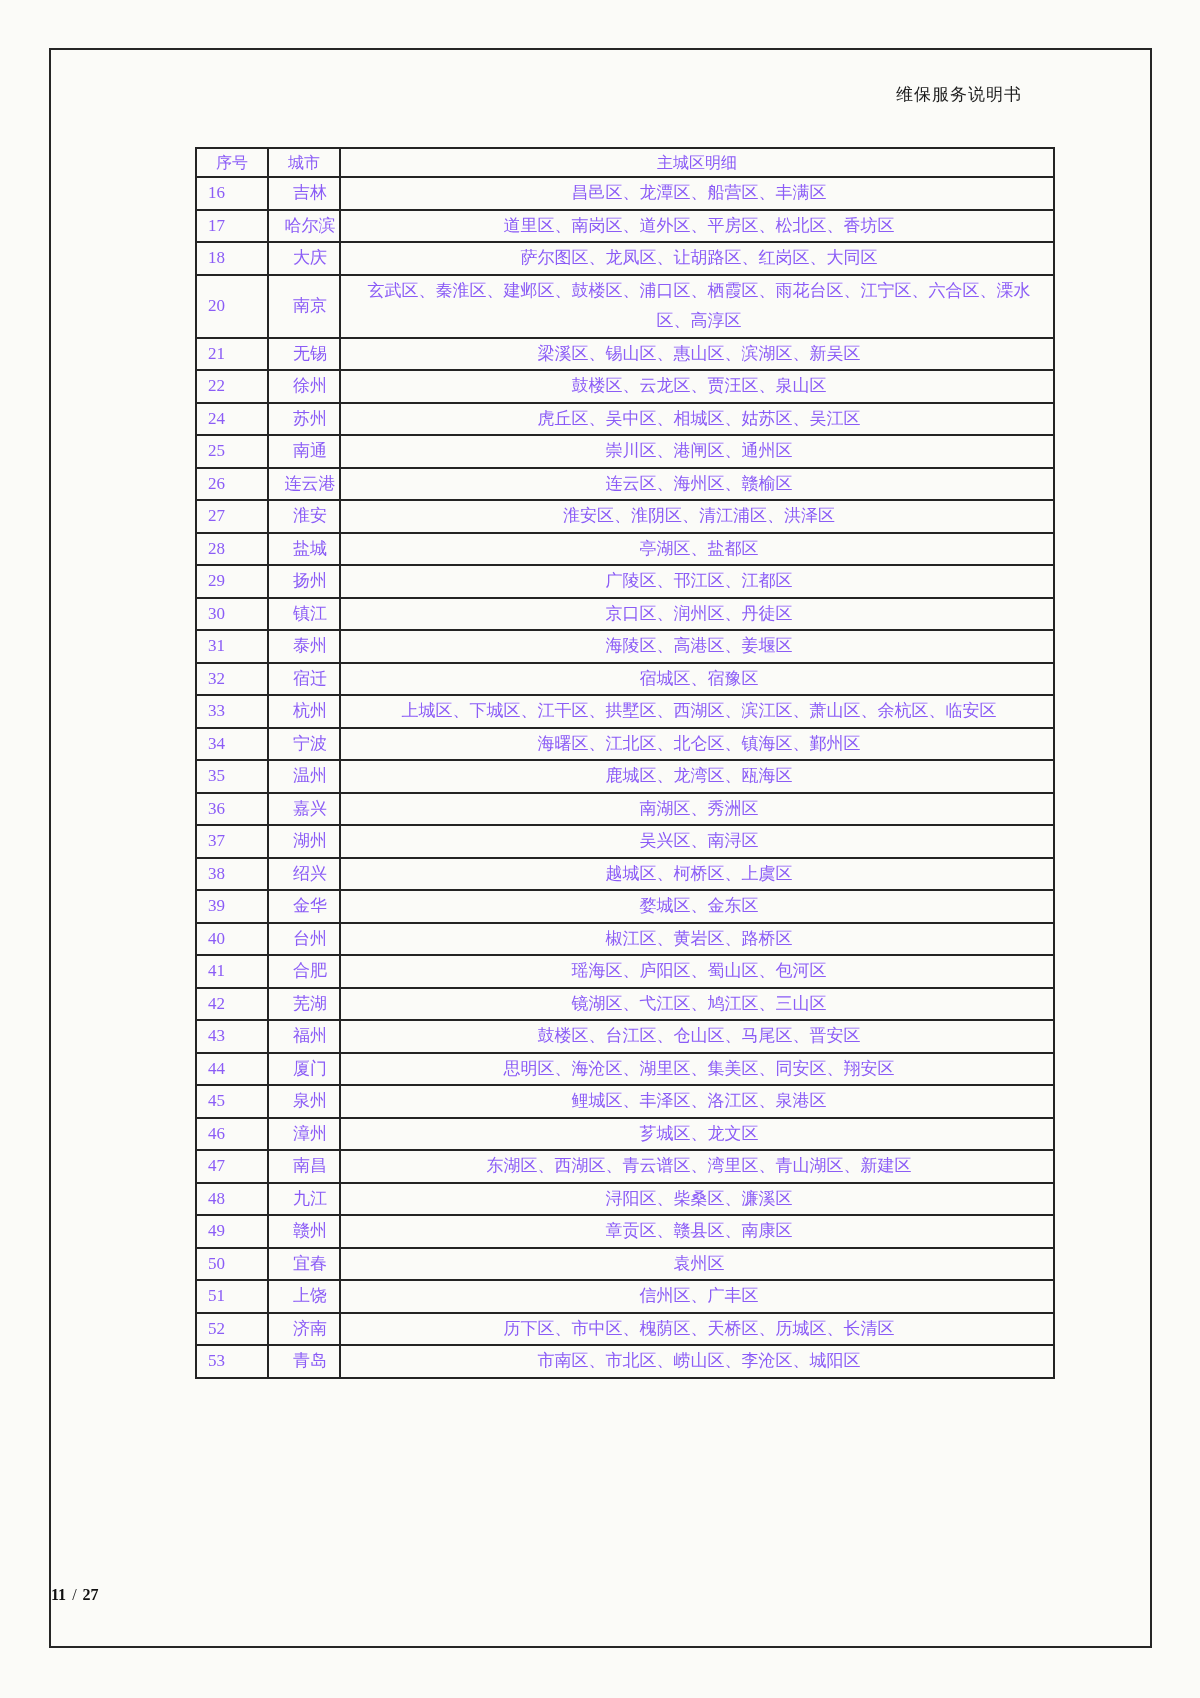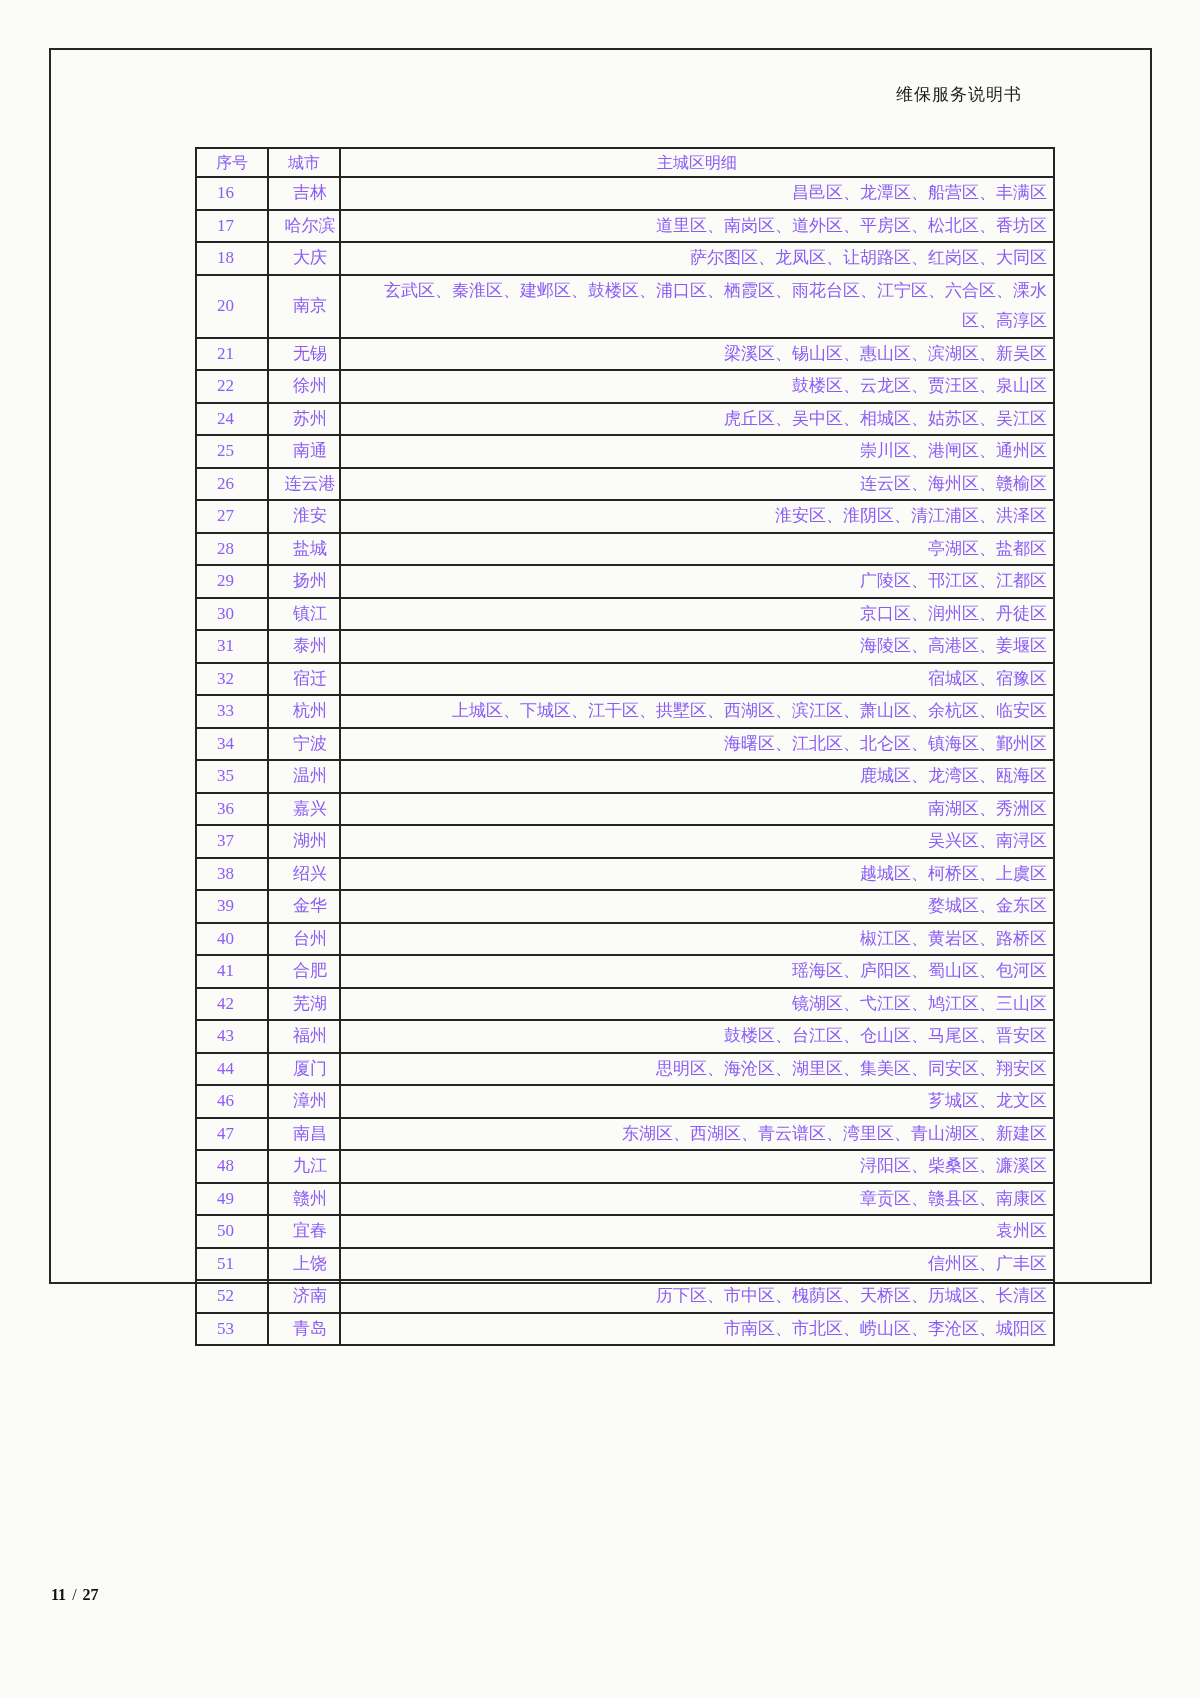"维保服务说明书" .page-frame { height: 1236px -> 1600px }
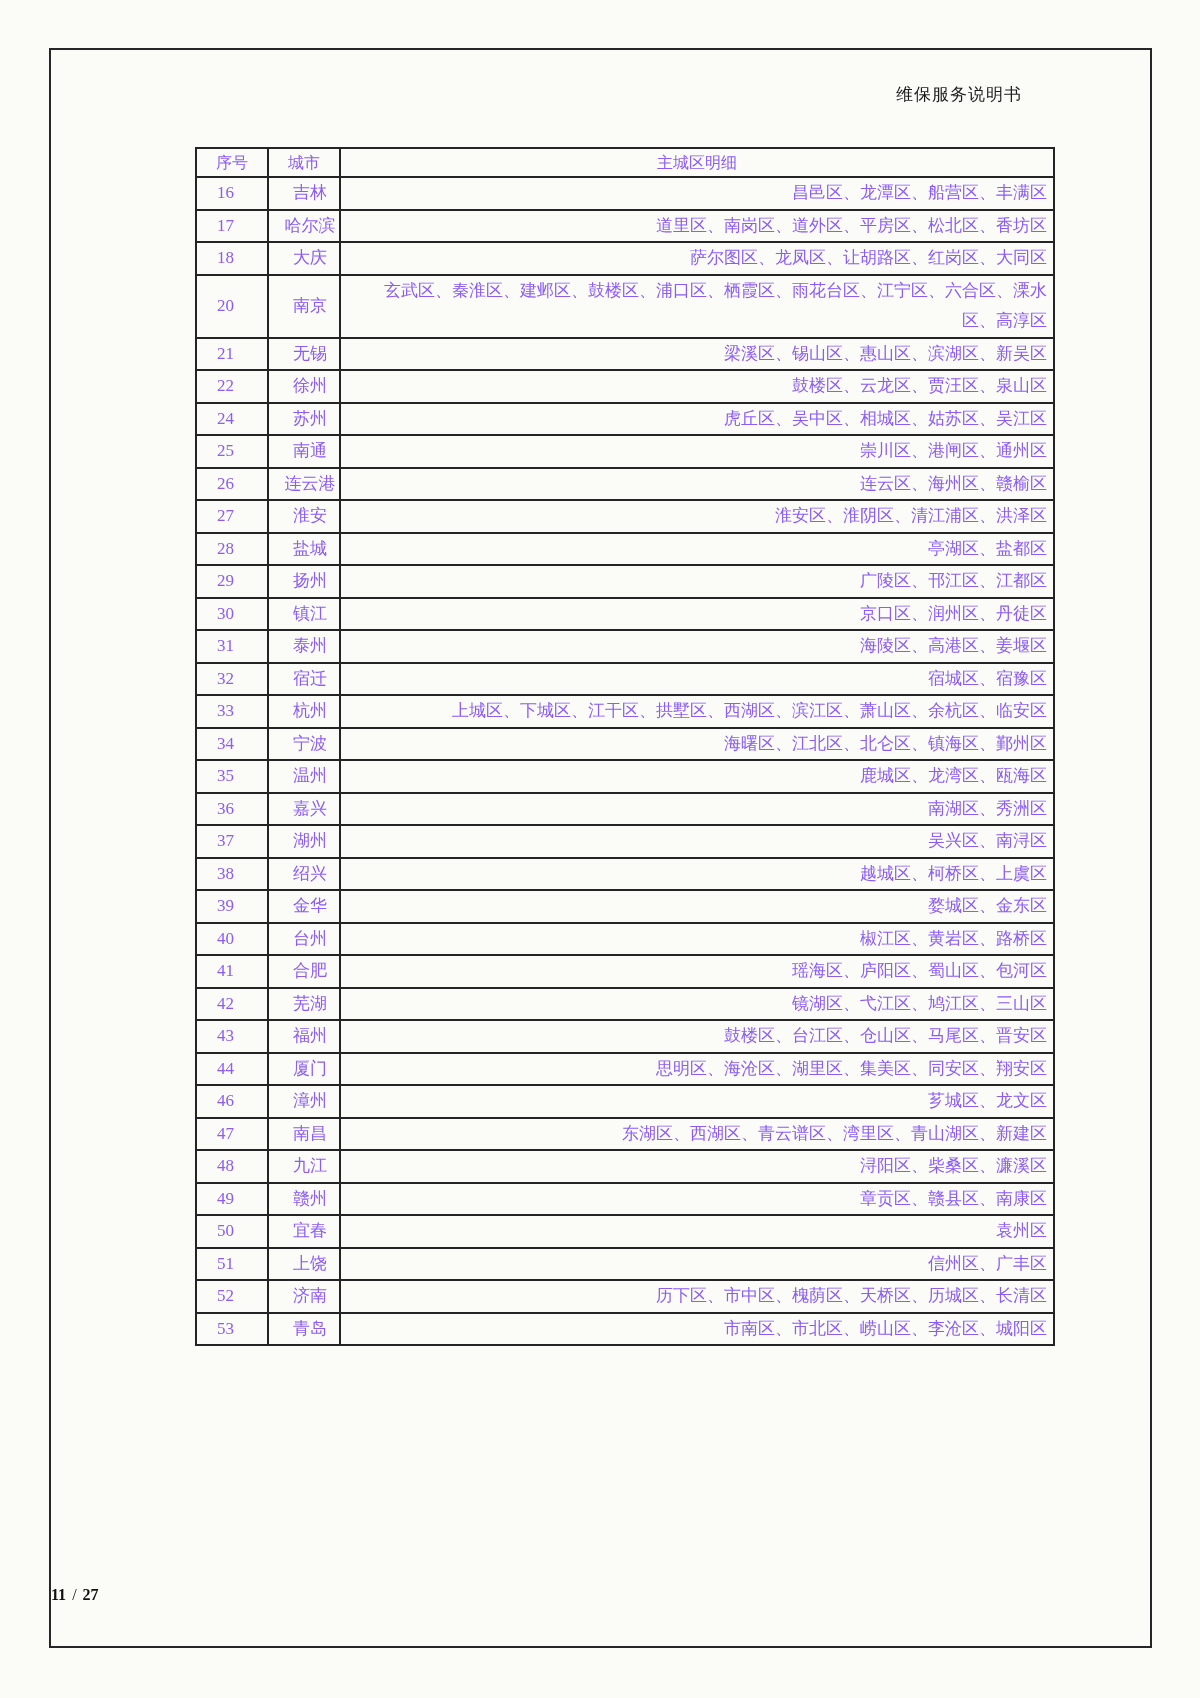"16" td.no { padding-left: 20px -> 11px }
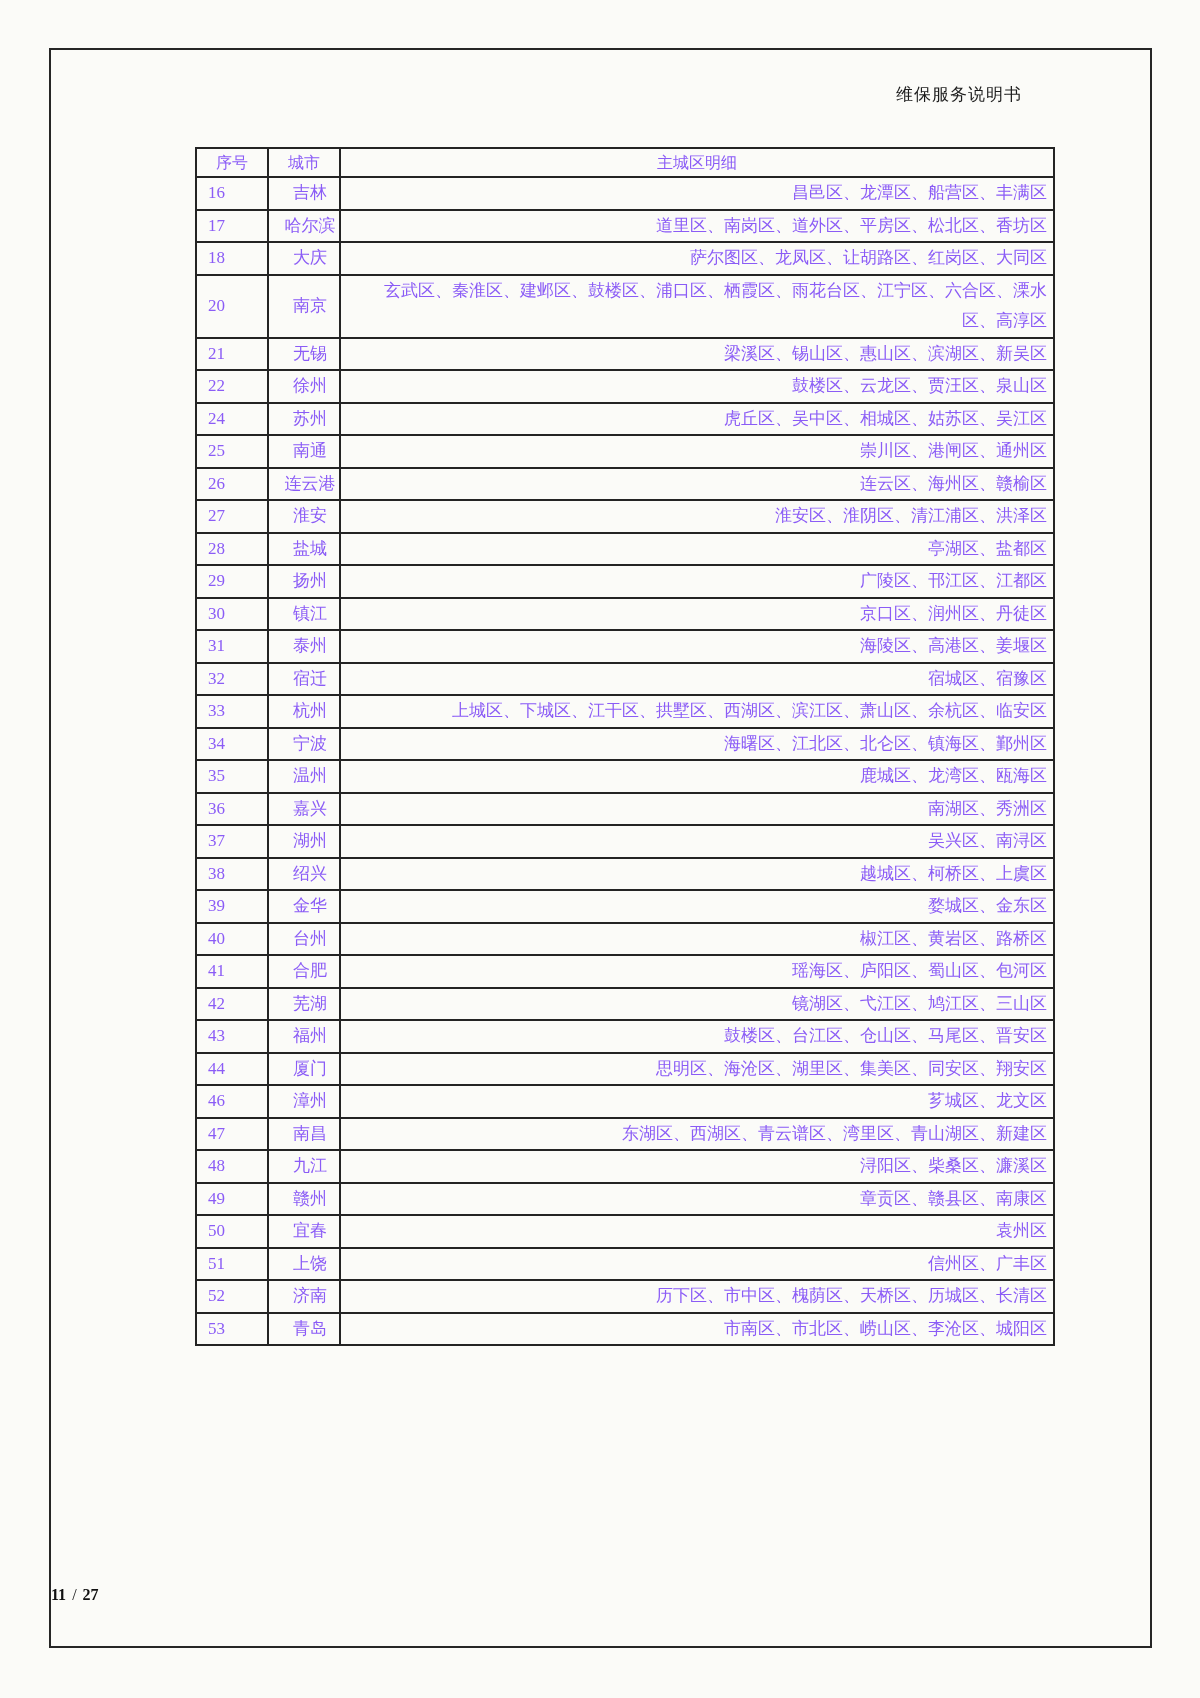"昌邑区、龙潭区、船营区、丰满区" td.districts { text-align: right -> center }
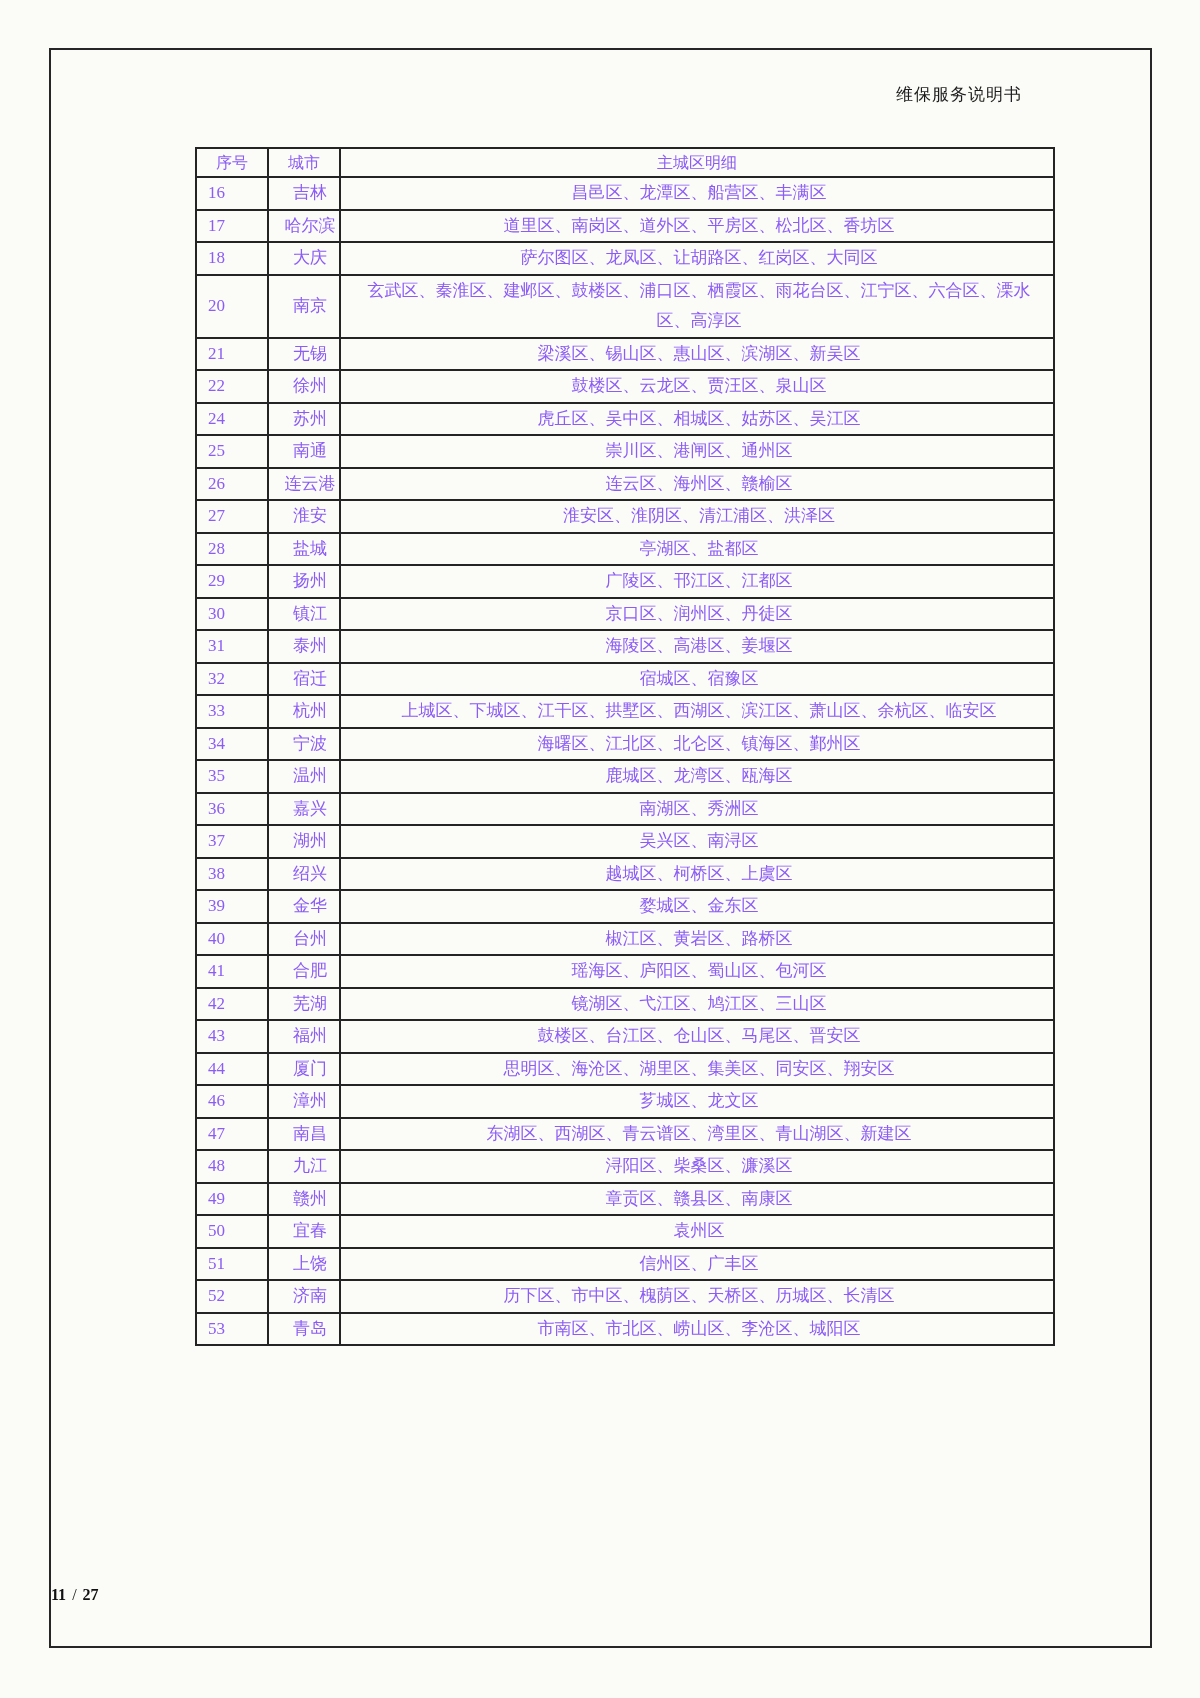"45" tr { html: none -> <tr> <td>45</td> <td>泉州</td> <td>鲤城区、丰泽区、洛江区、泉港区</td> </tr> }
